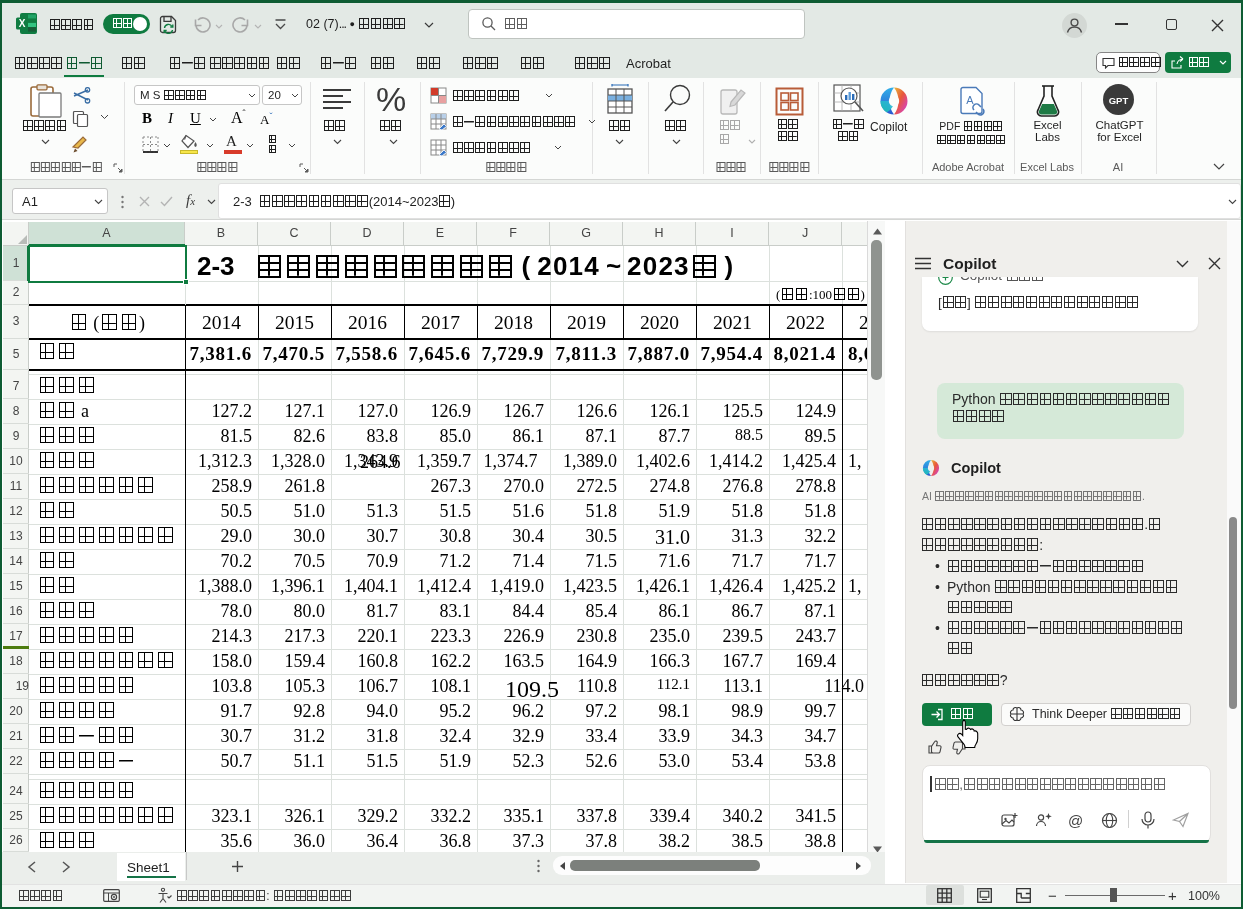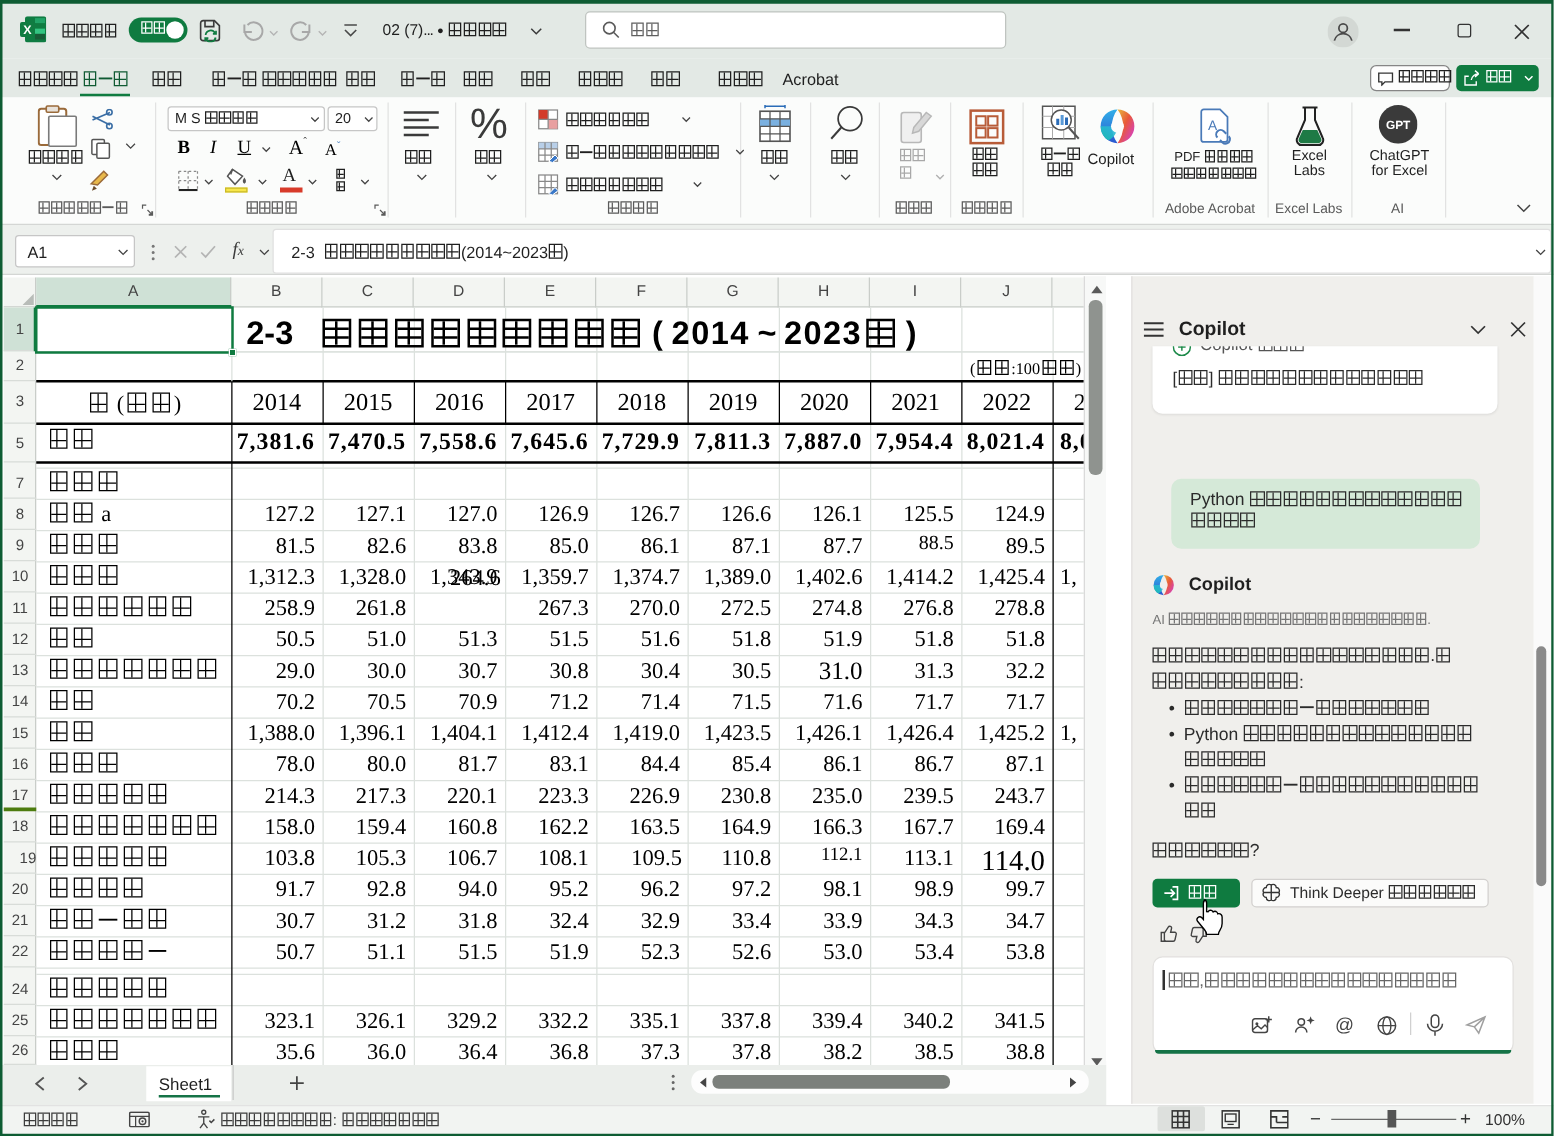"1,374.7" div.ab { text-align: none -> center }
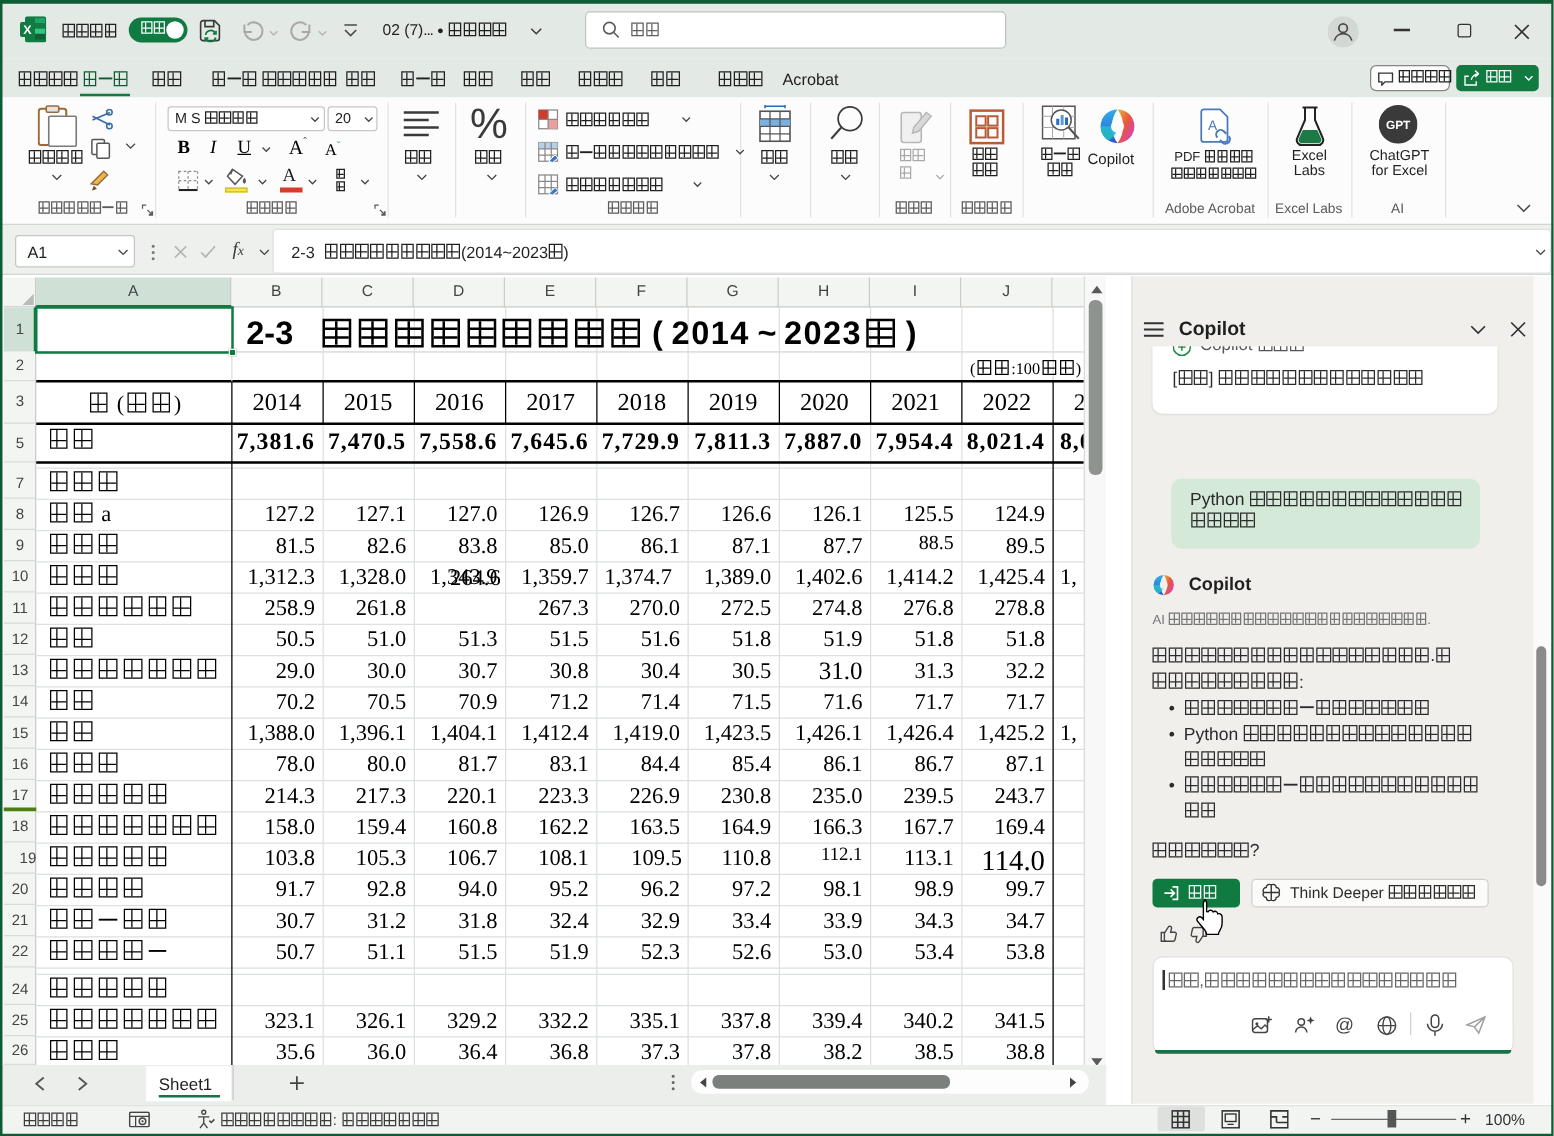"109.5" div.ab { font-size: 18px -> 24px }
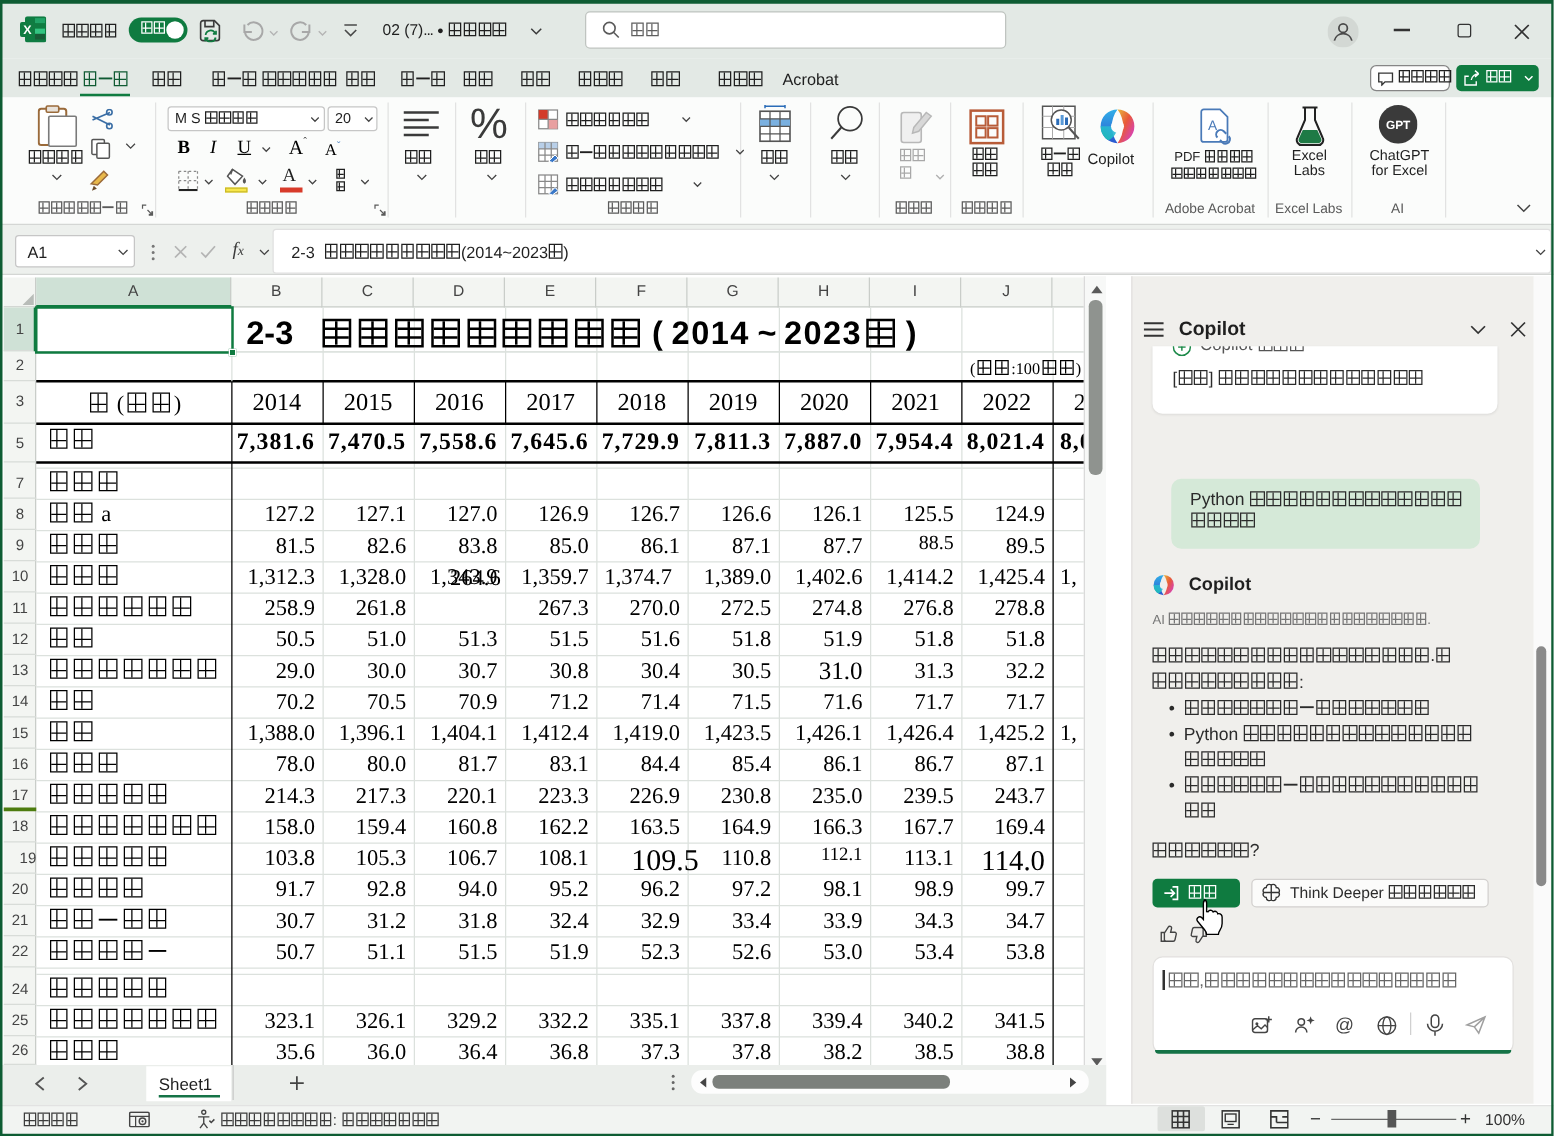"114.0" div.ab { font-size: 23px -> 18px; left: 769px -> 797px }
